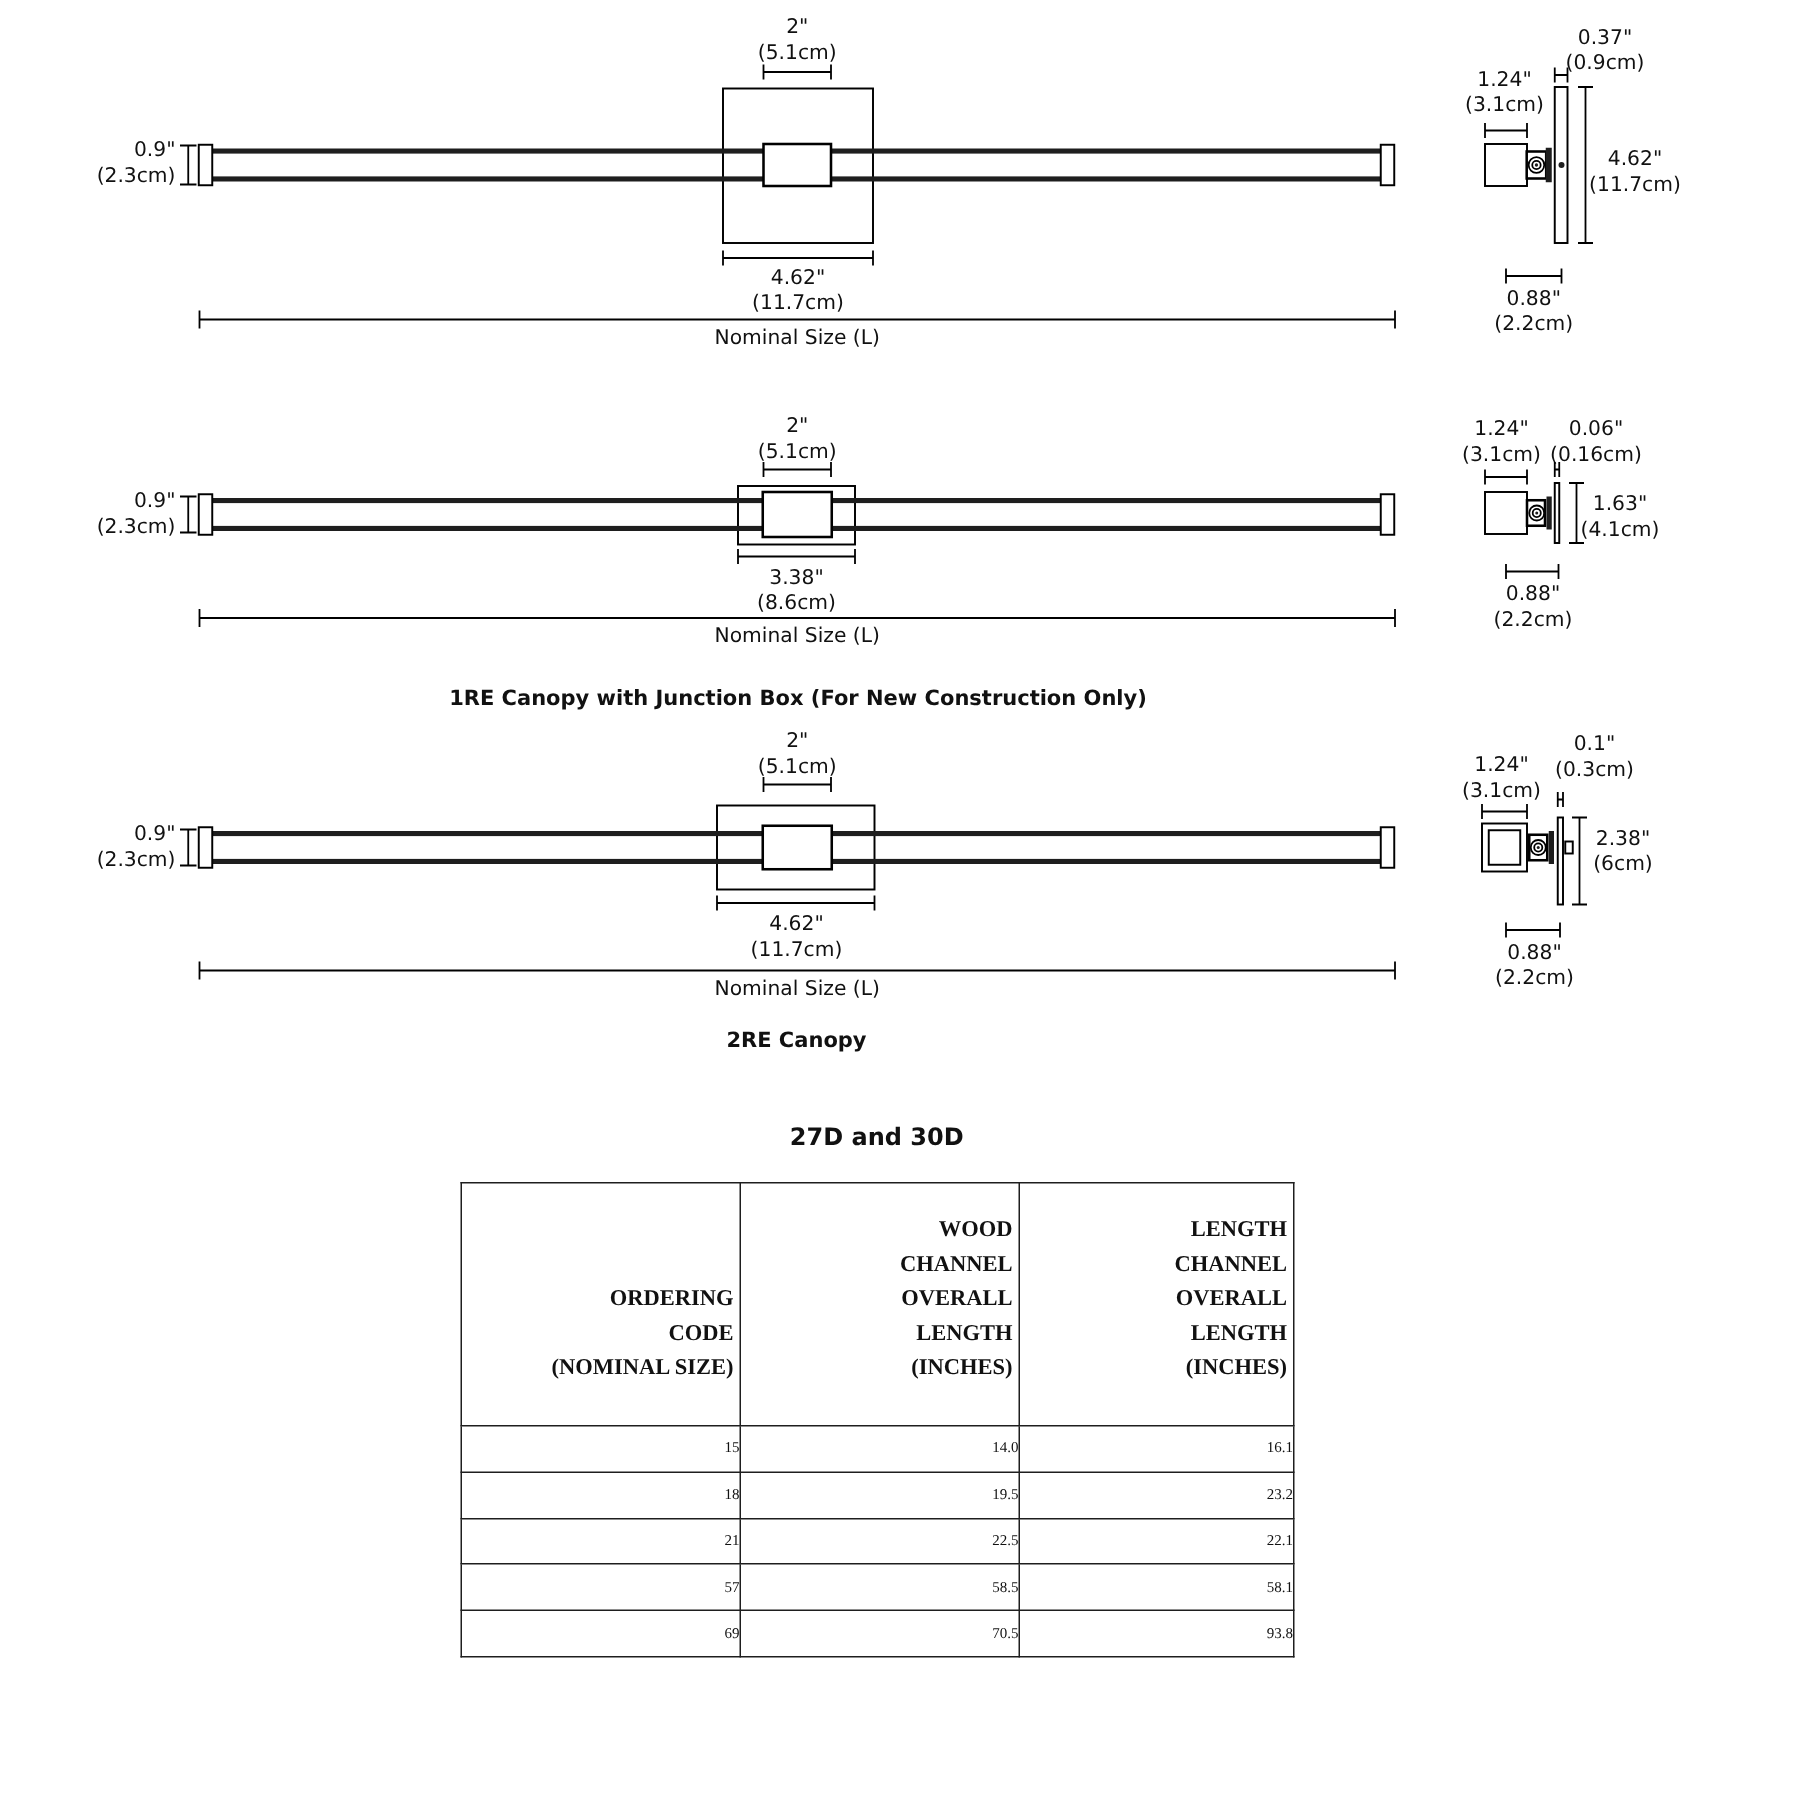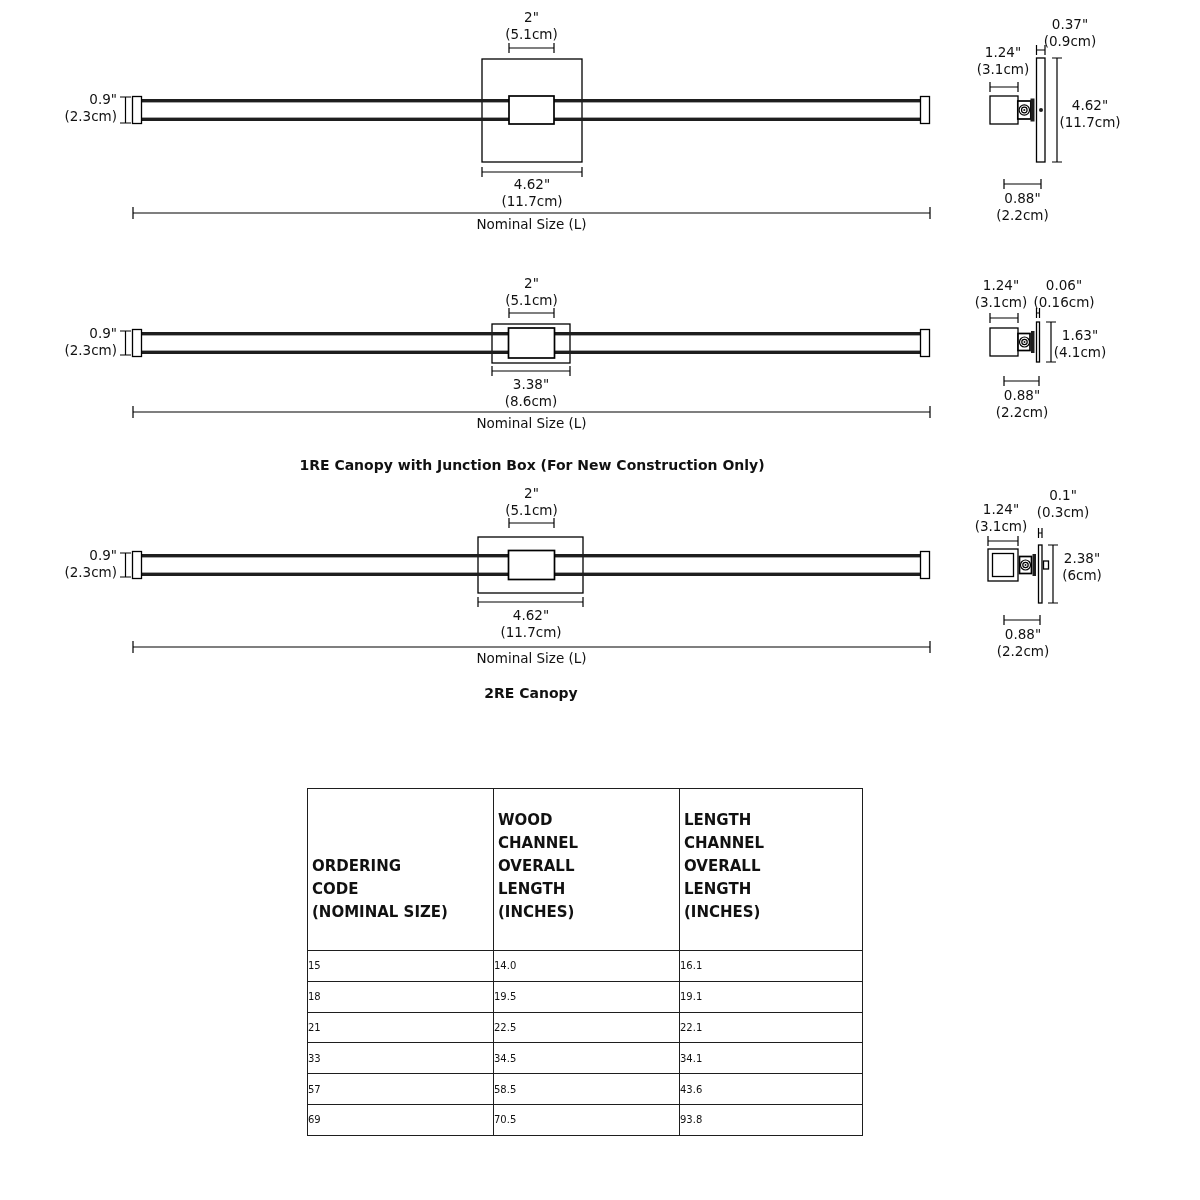"27D and 30D" div { html: none -> <div>27D and 30D</div> }
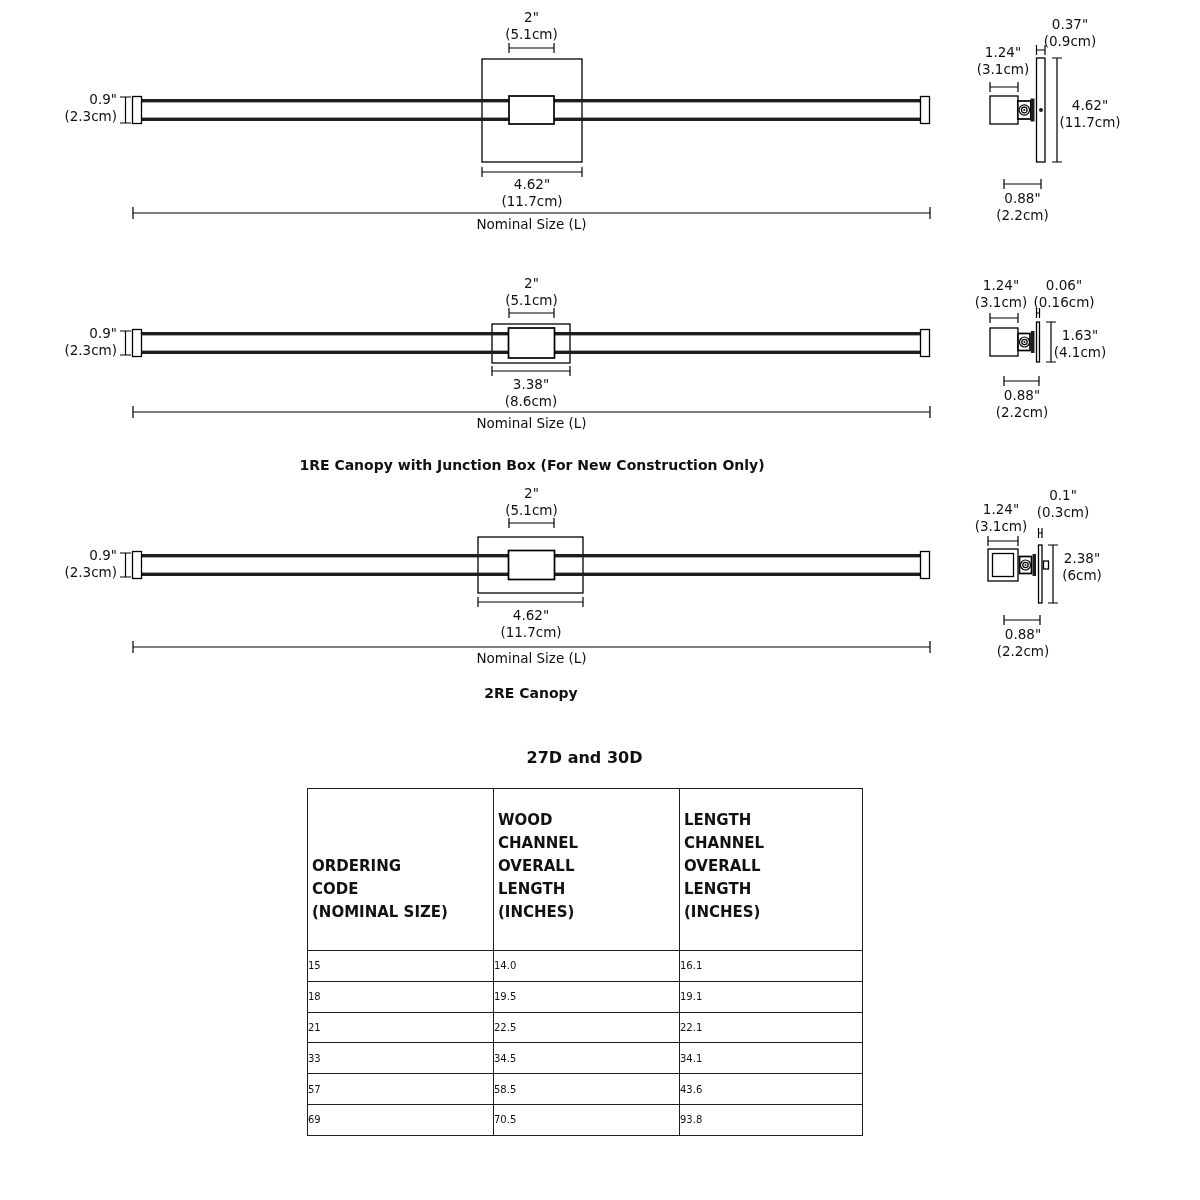"WOOD" #spec-table th,#spec-table td { font-family: none -> Liberation Serif, serif; text-align: left -> right }
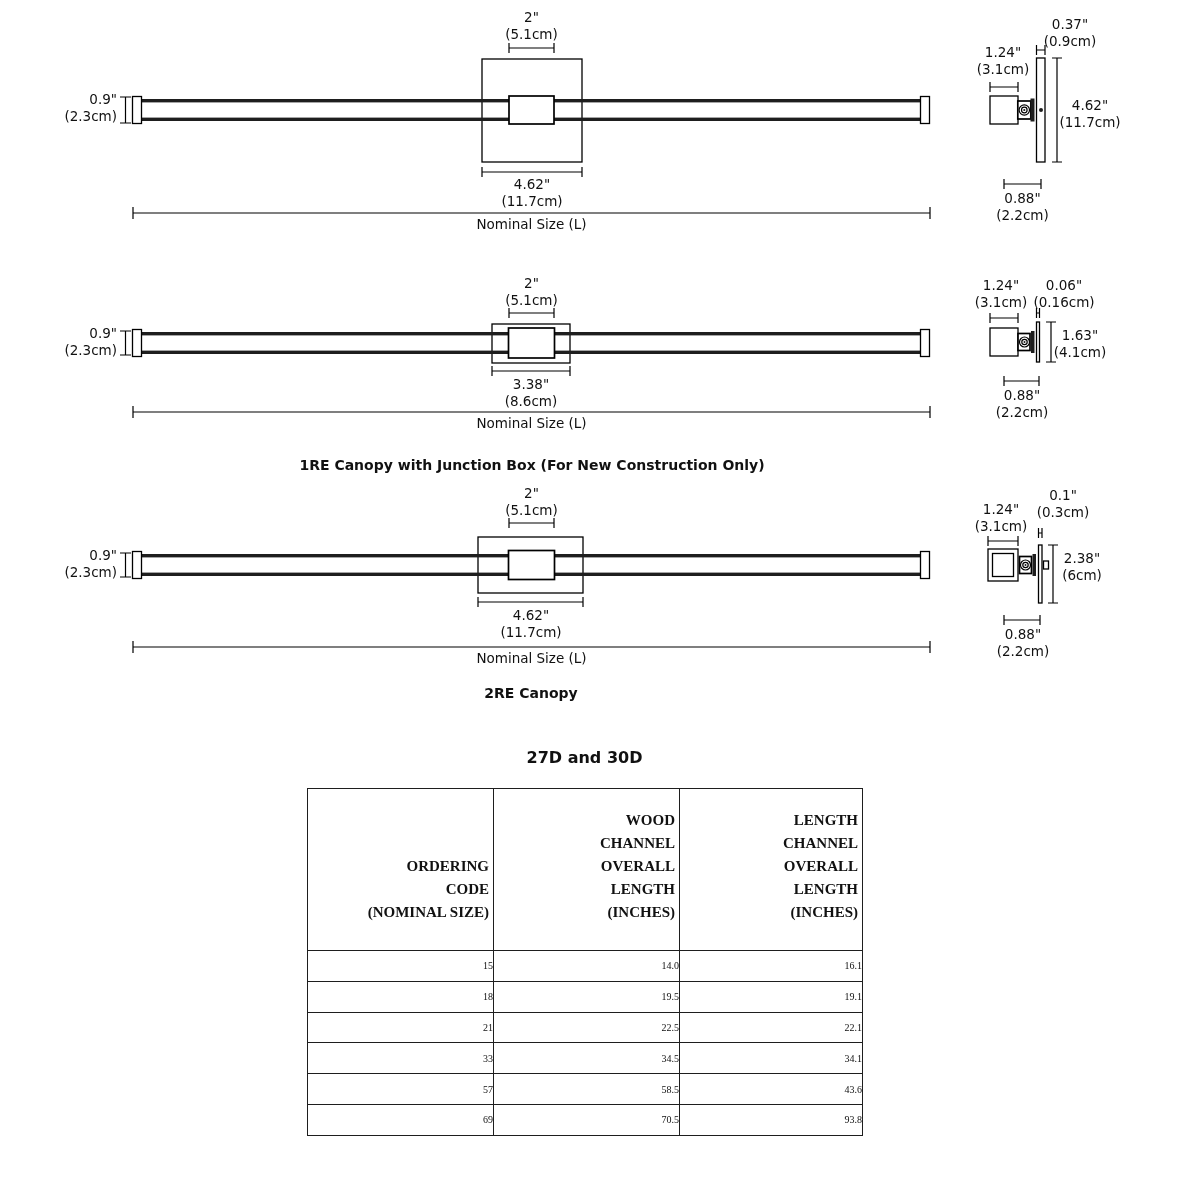"19.1" td { text: 19.1 -> 23.2 }
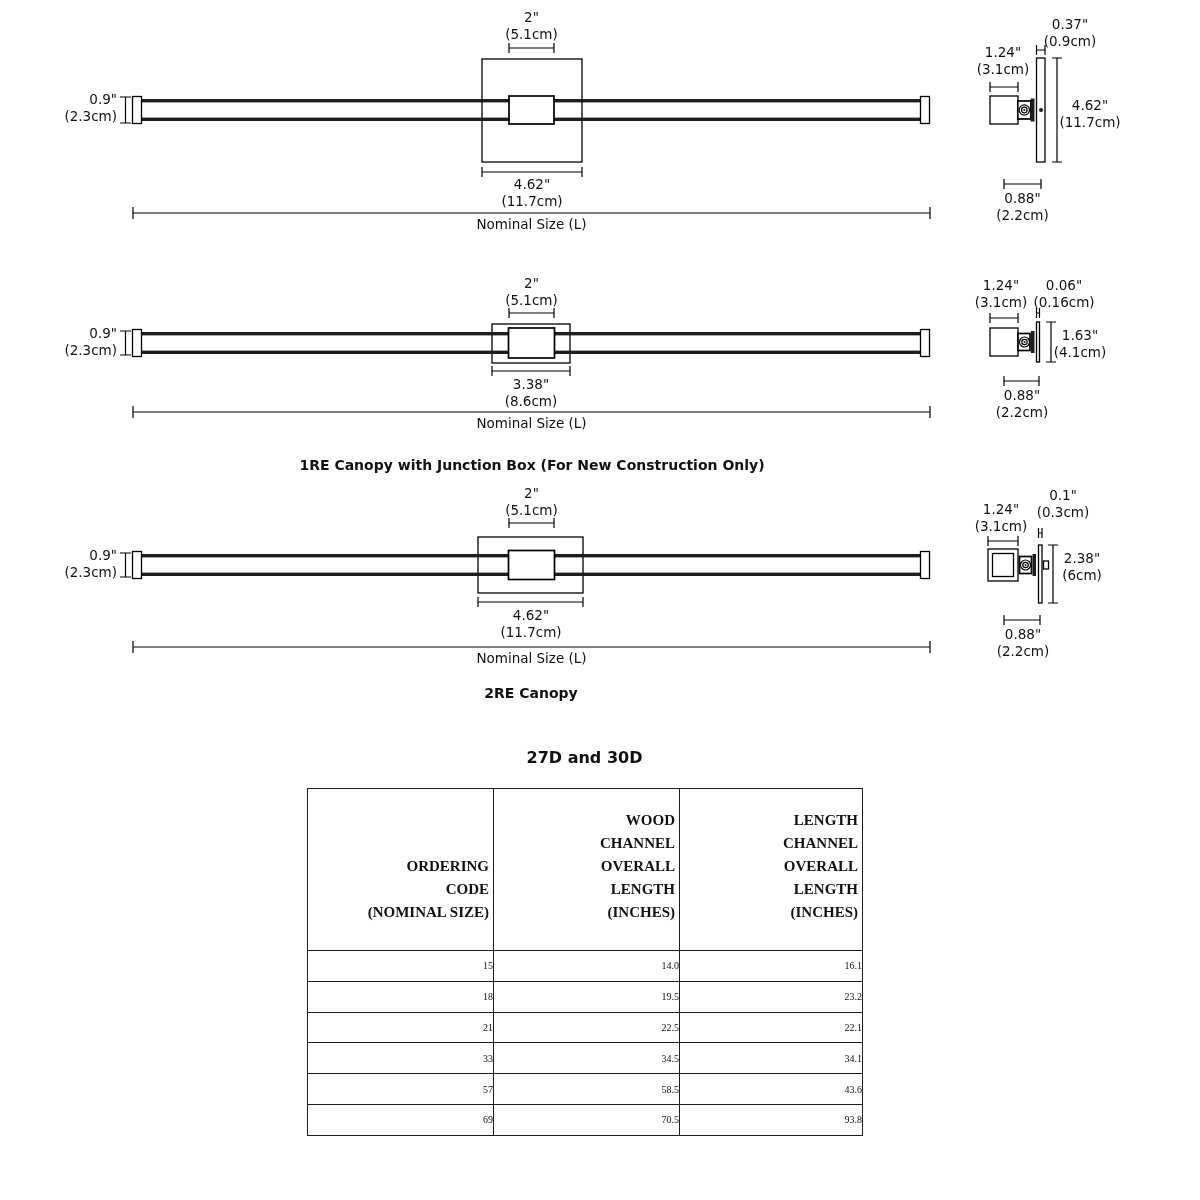"33" tr { html: <tr> <td>33</td> <td>34.5</td> <td>34.1</td> </tr> -> none }
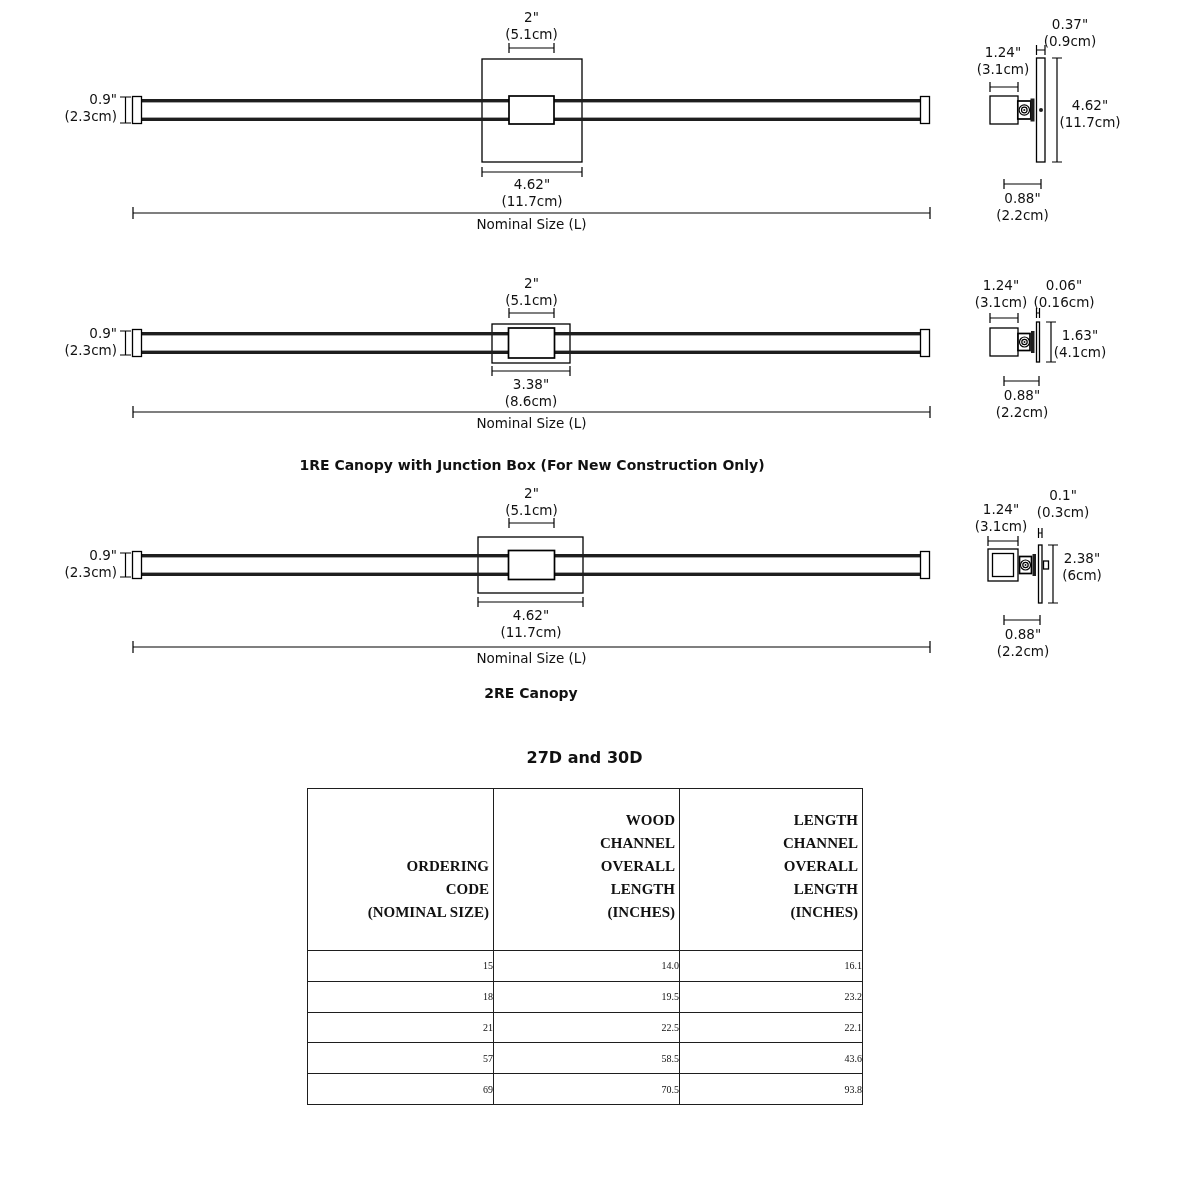"43.6" td { text: 43.6 -> 58.1 }
